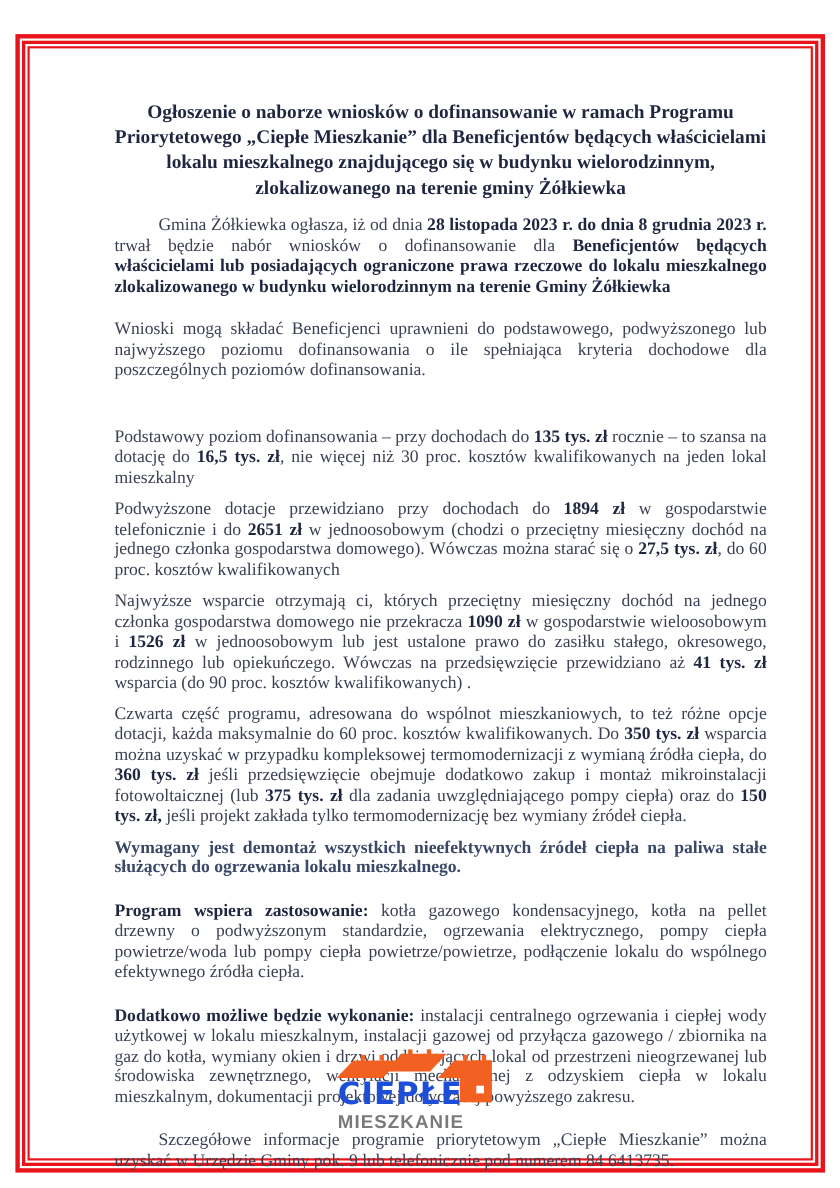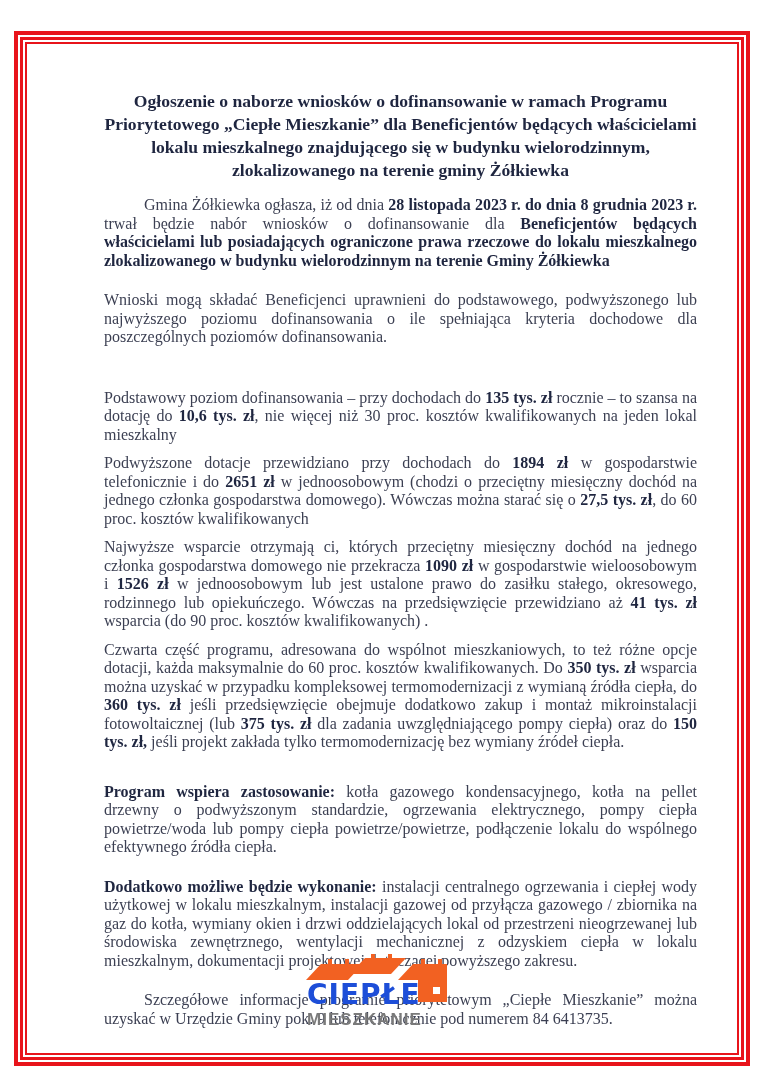"10,6 tys. zł" b { text: 10,6 -> 16,5 }
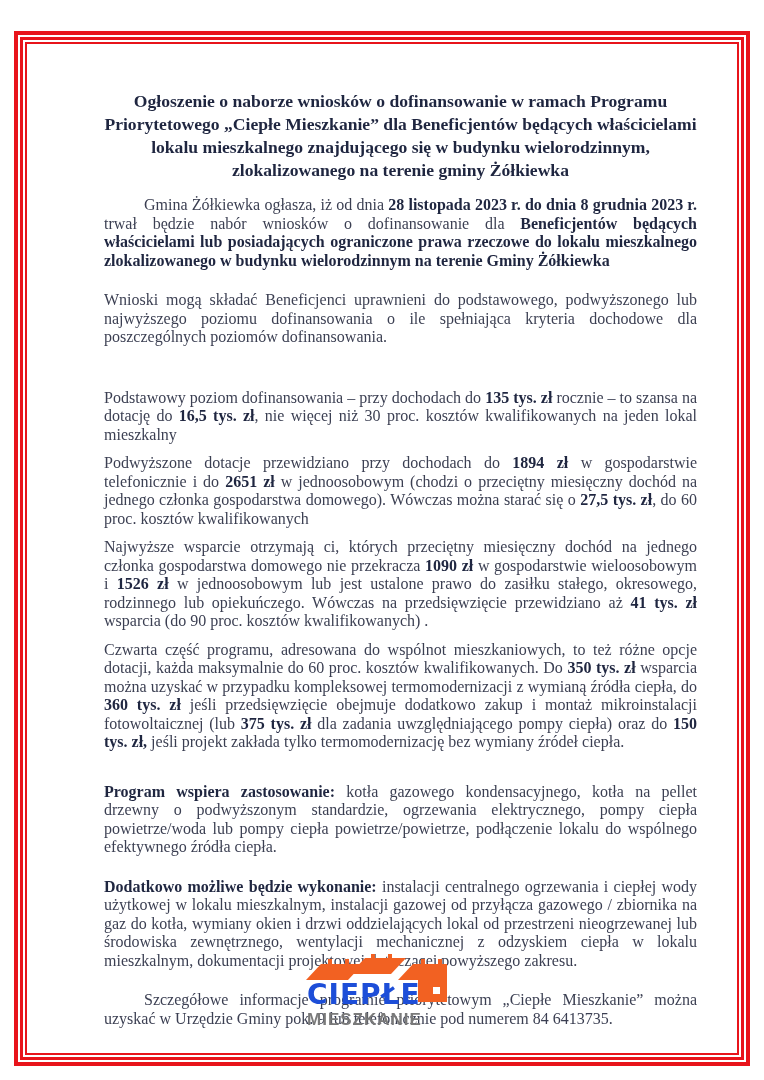"Wymagany jest demontaż wszystkich" p.emph { html: none -> <p>Wymagany jest demontaż wszystkich nieefektywnych źródeł ciepła na paliwa stałe służących do ogrzewania lokalu mieszkalnego.</p> }
